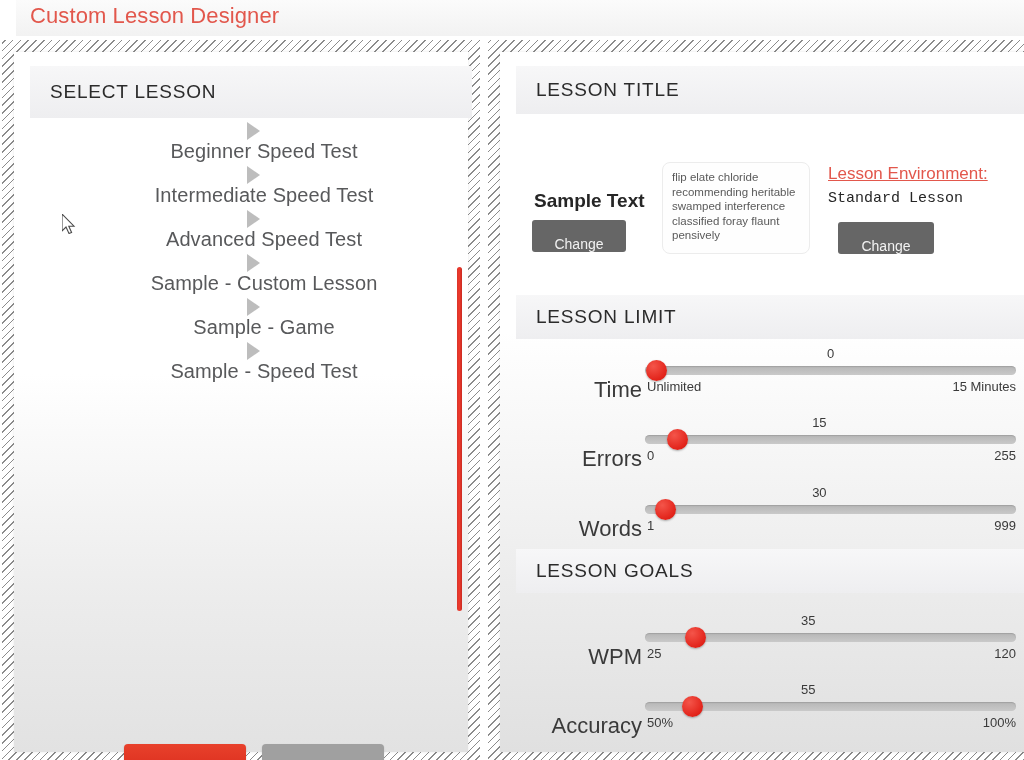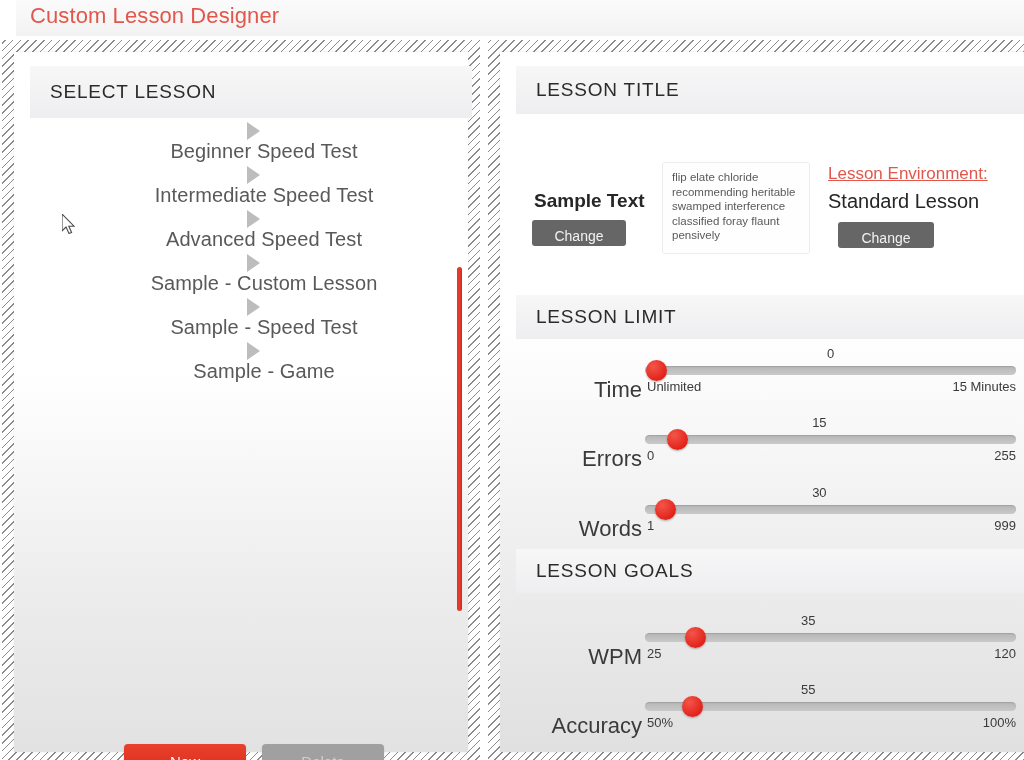"flip elate chloride recommending" #sample-text-preview { border-radius: 3px -> 8px }
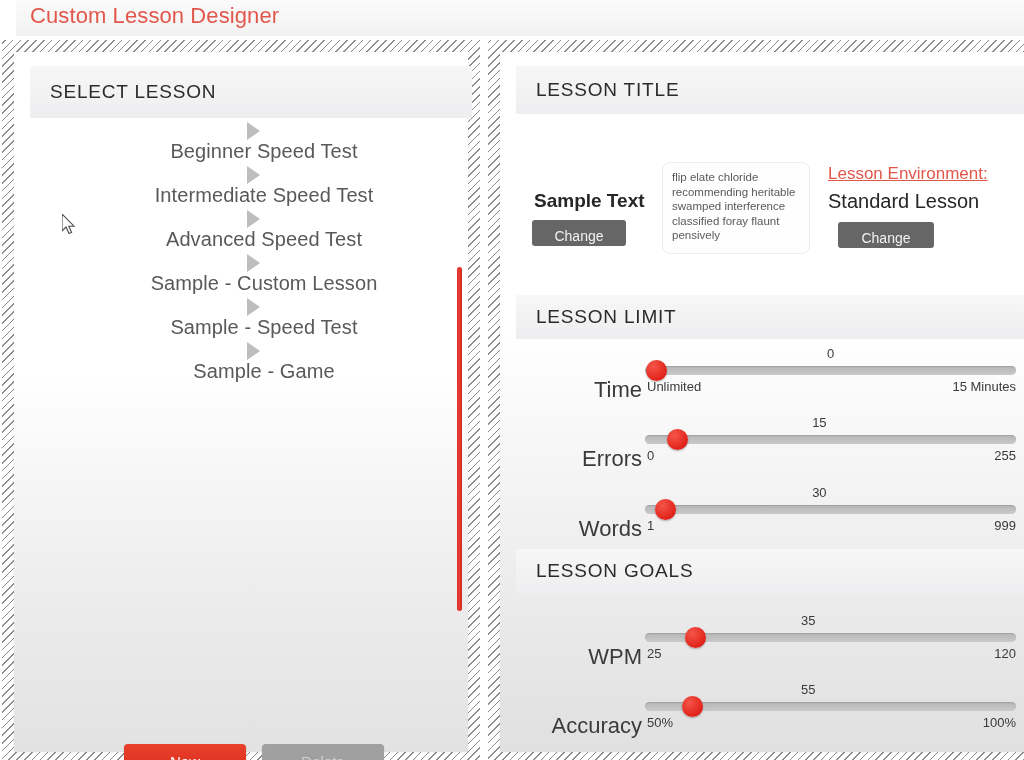"Standard Lesson" #lesson-env-value { font-family: none -> Liberation Mono, monospace; font-size: 20px -> 15px }
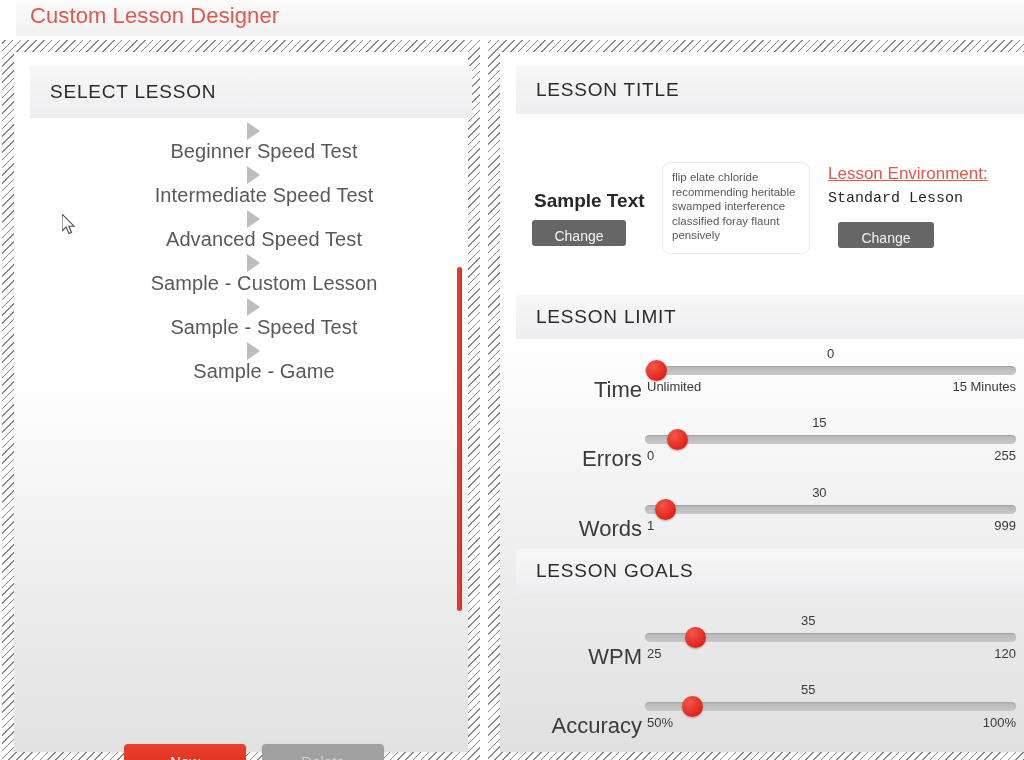"Change" .btn { padding: 8px -> 16px }
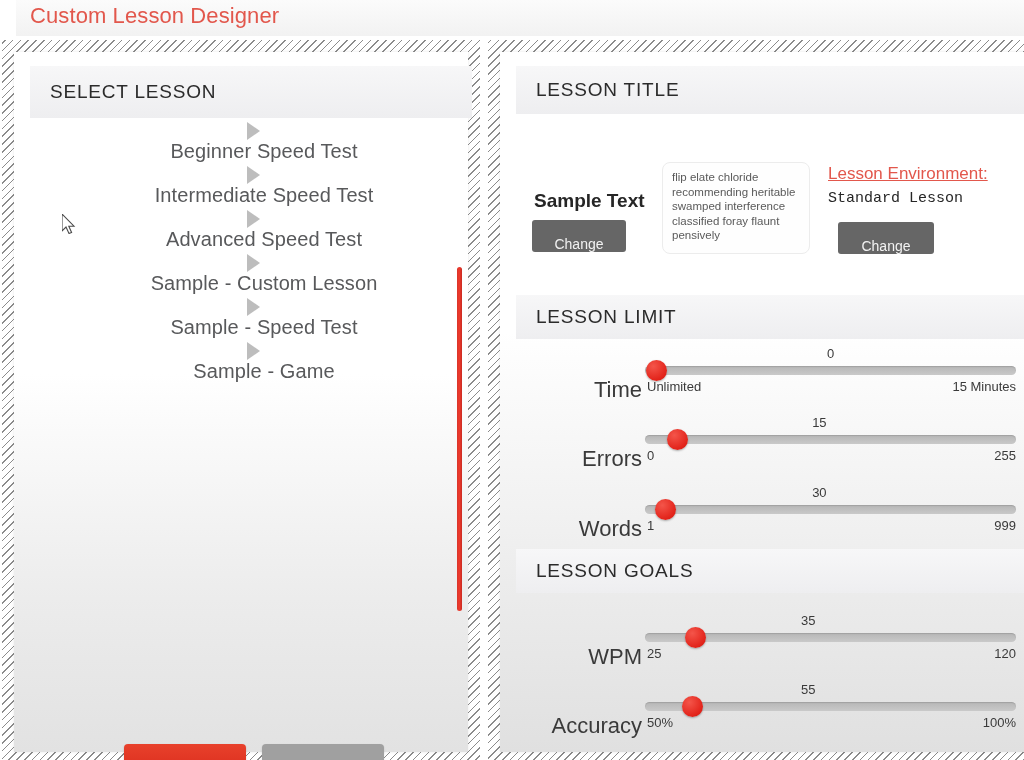"Sample - Speed Test" div.lesson-row { order: before "Sample - Game" -> after "Sample - Game" }
